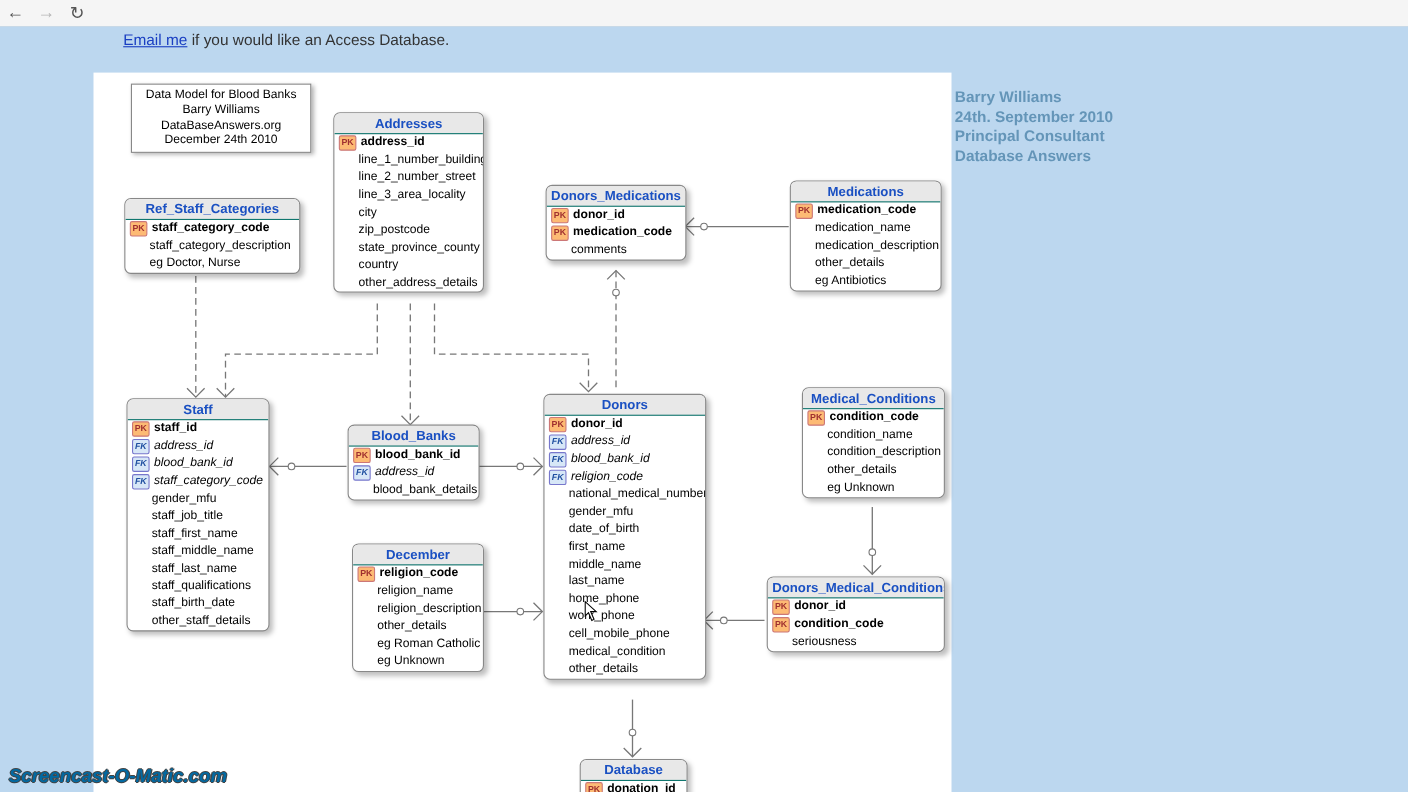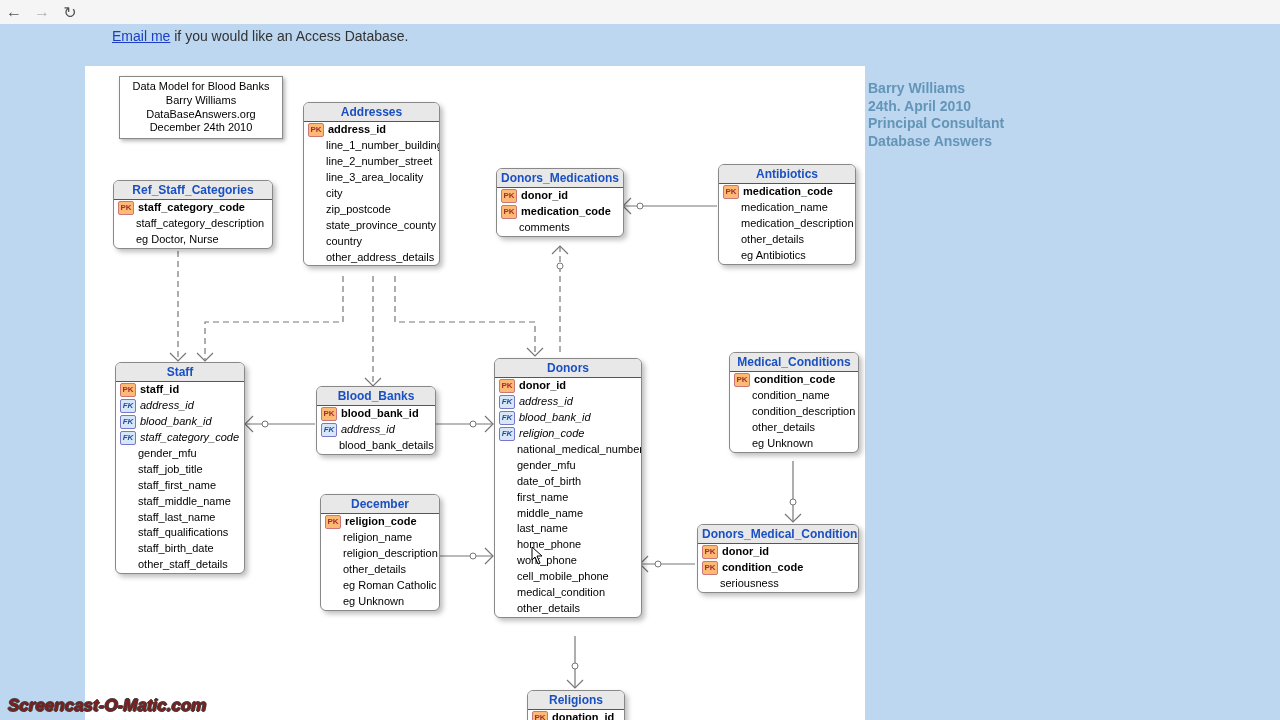"24th. April 2010" div { text: April -> September }
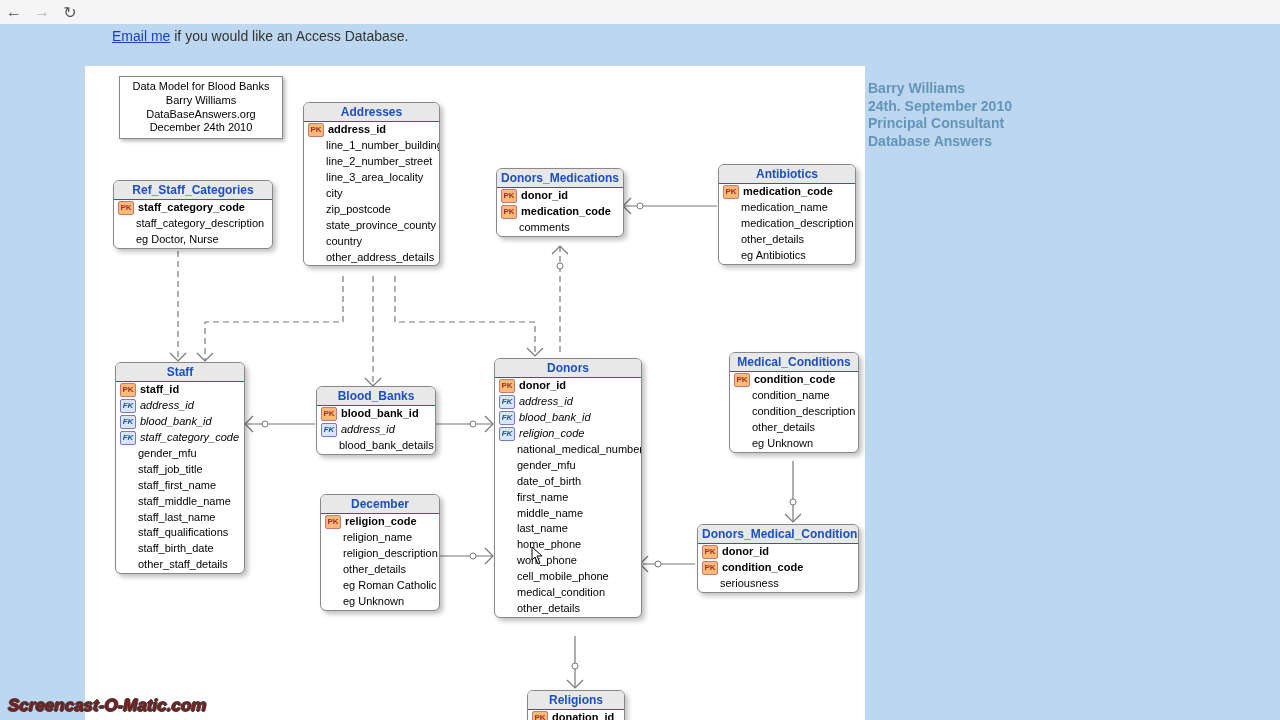"Antibiotics" div.title { text: Antibiotics -> Medications }
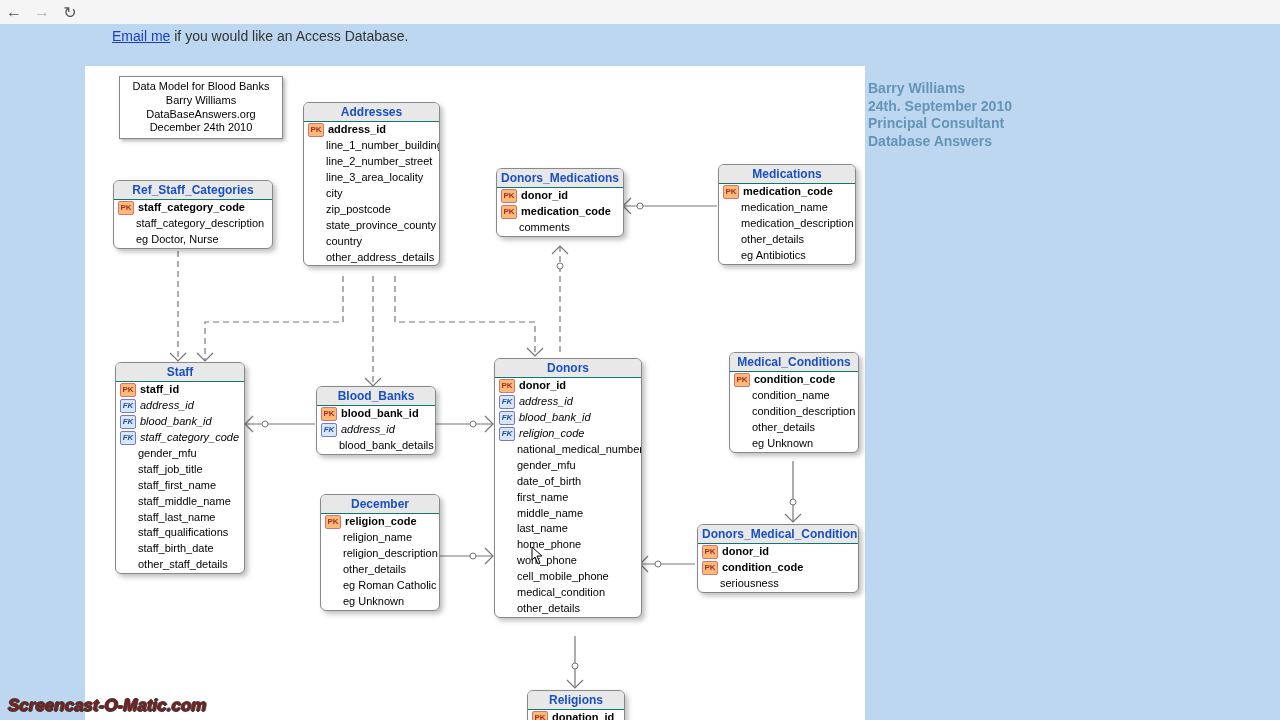"Screencast-O-Matic.com" .watermark { color: #7f1d1d -> #0369a1 }
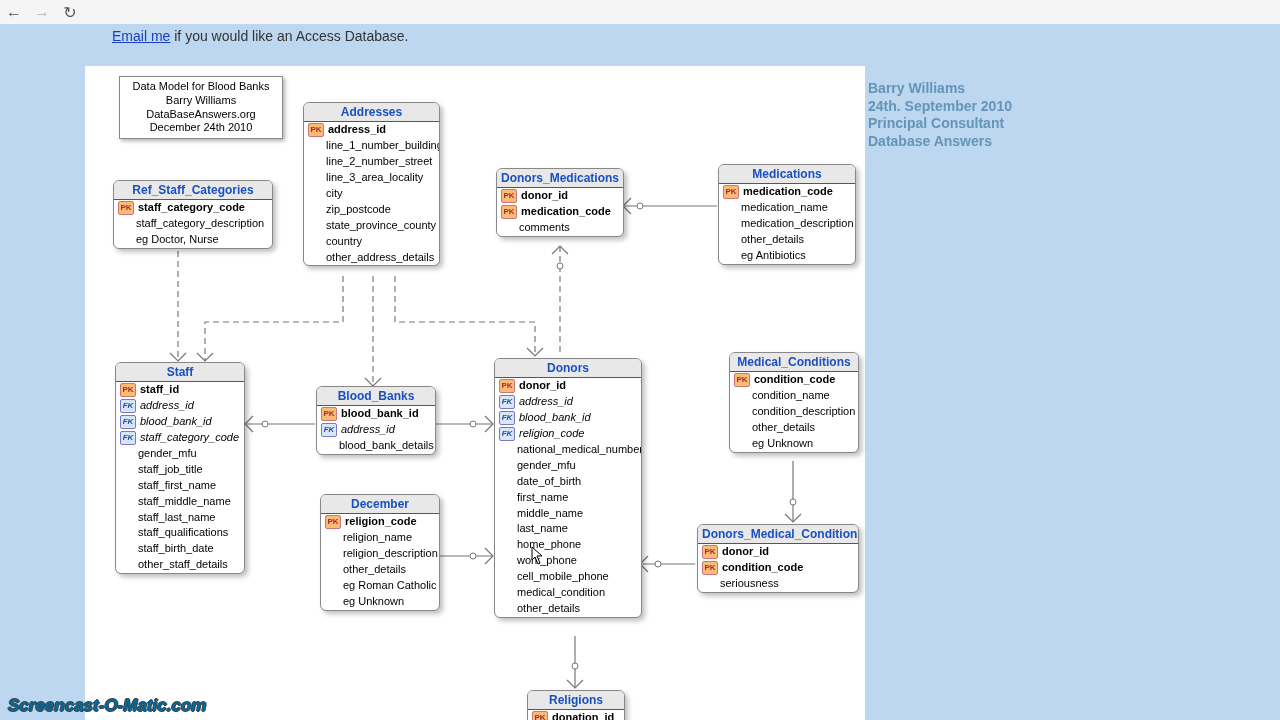"Religions" div.title { text: Religions -> Database }
